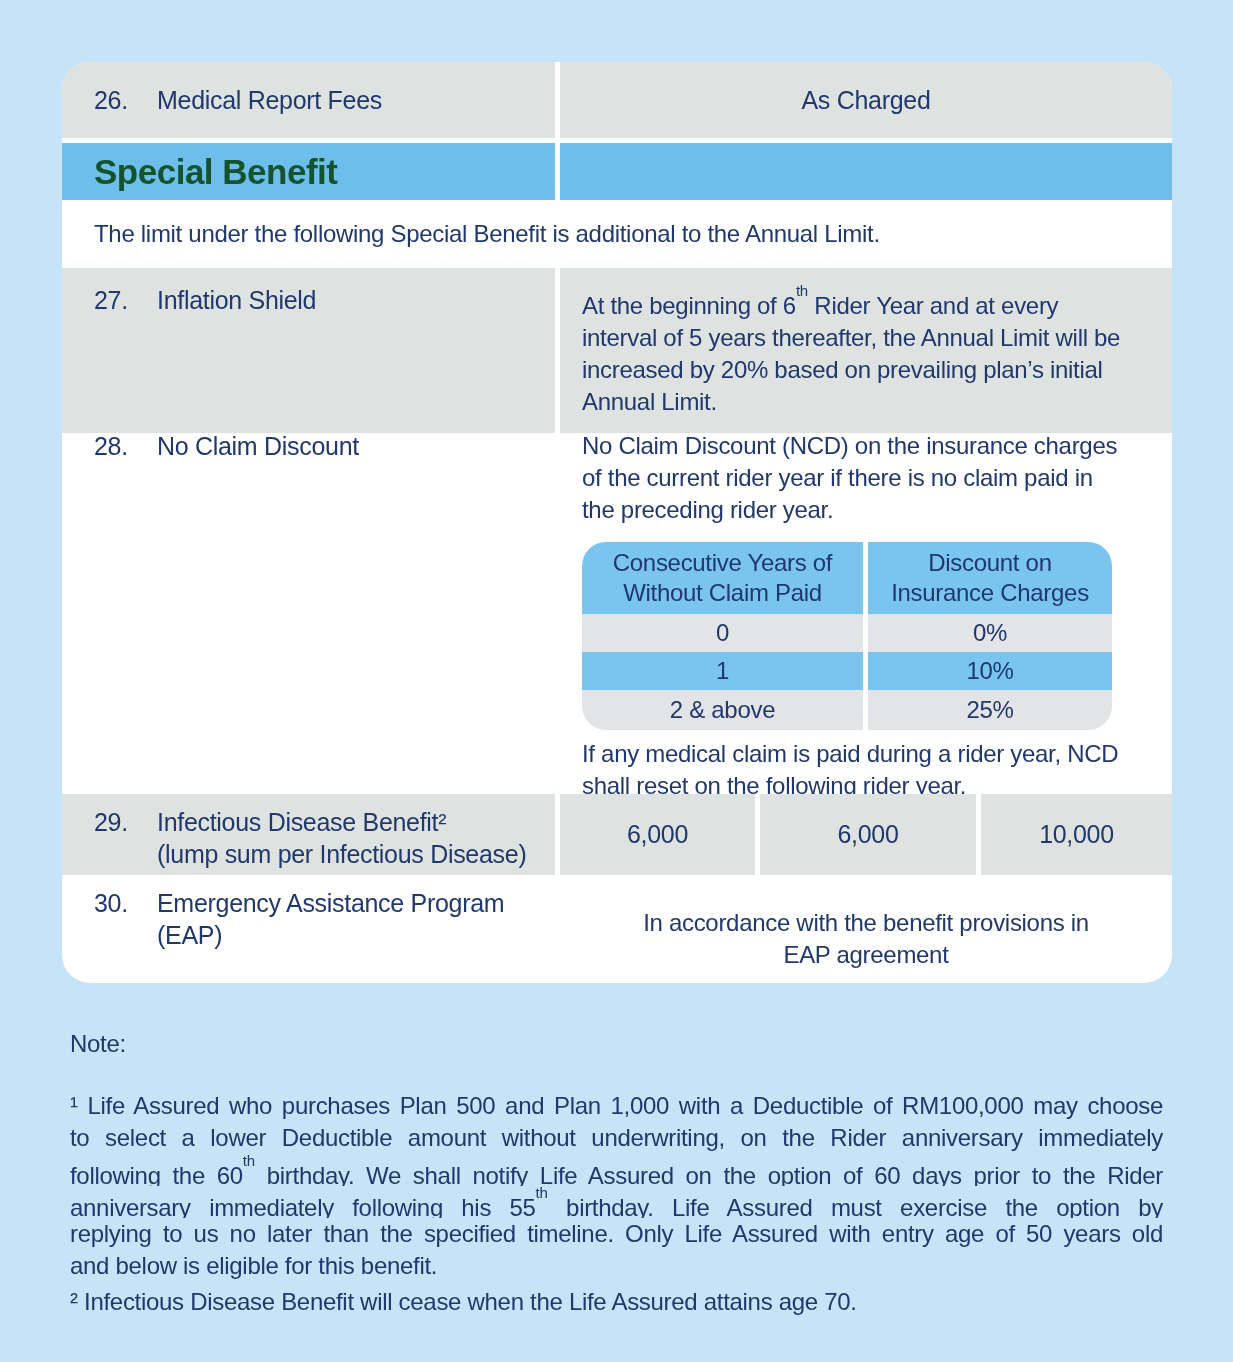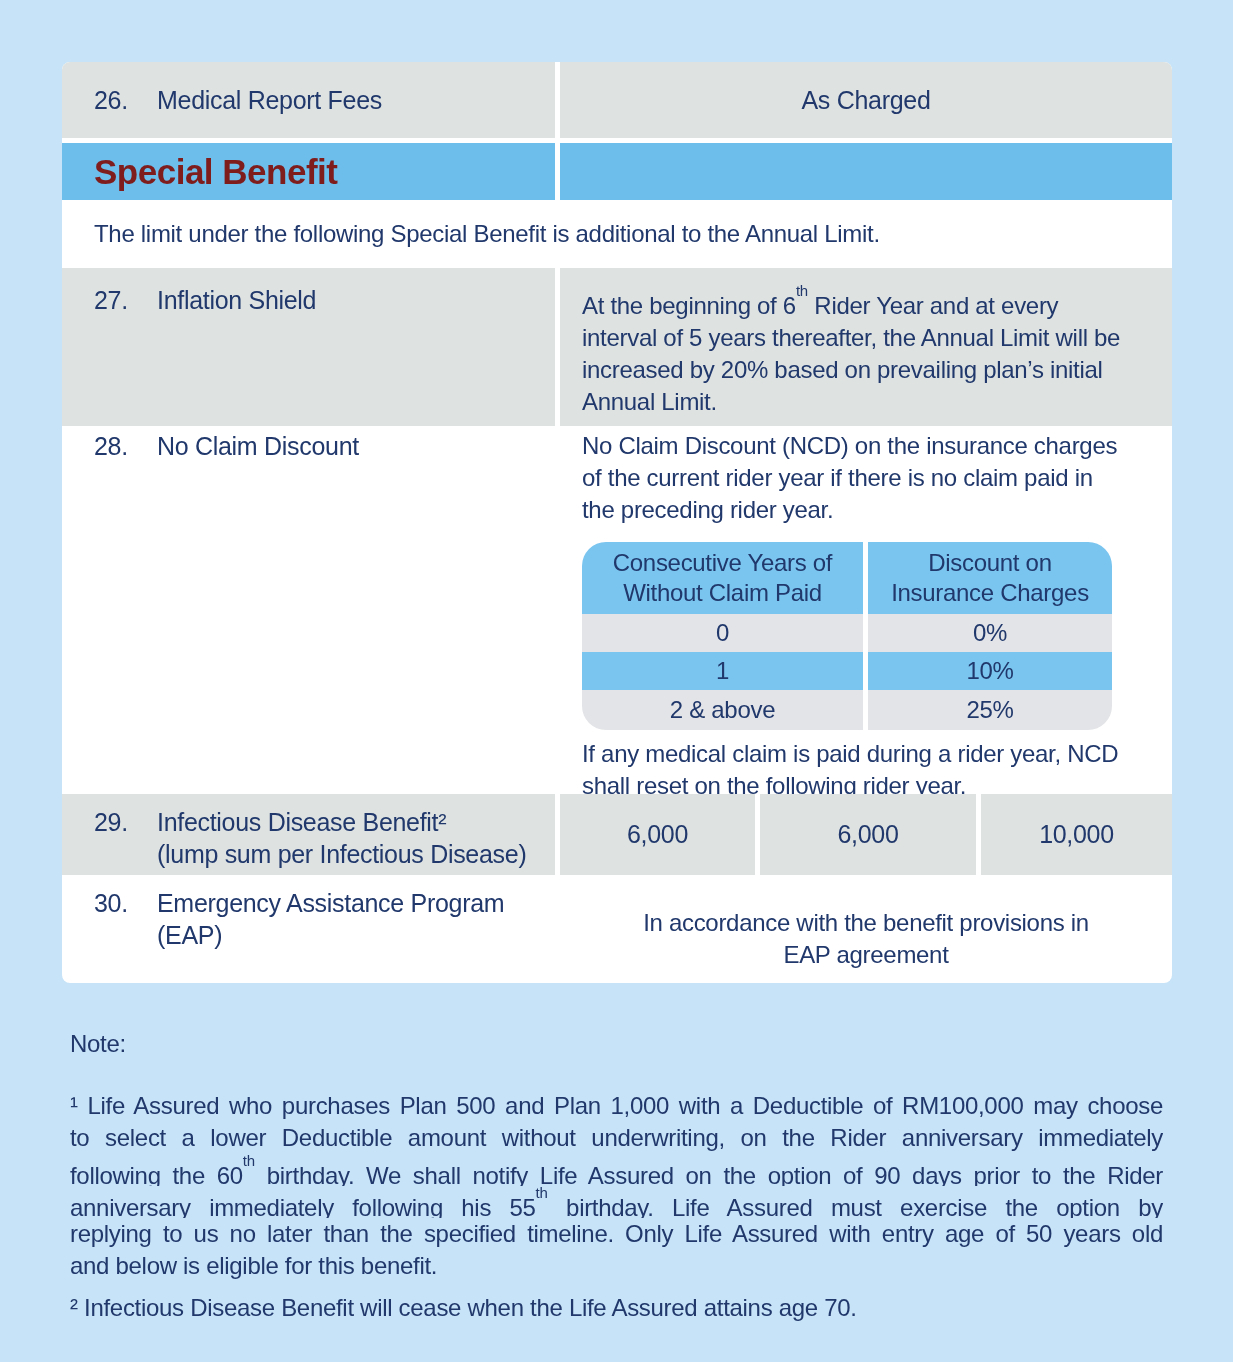"26." .card { border-radius: 8px -> 28px }
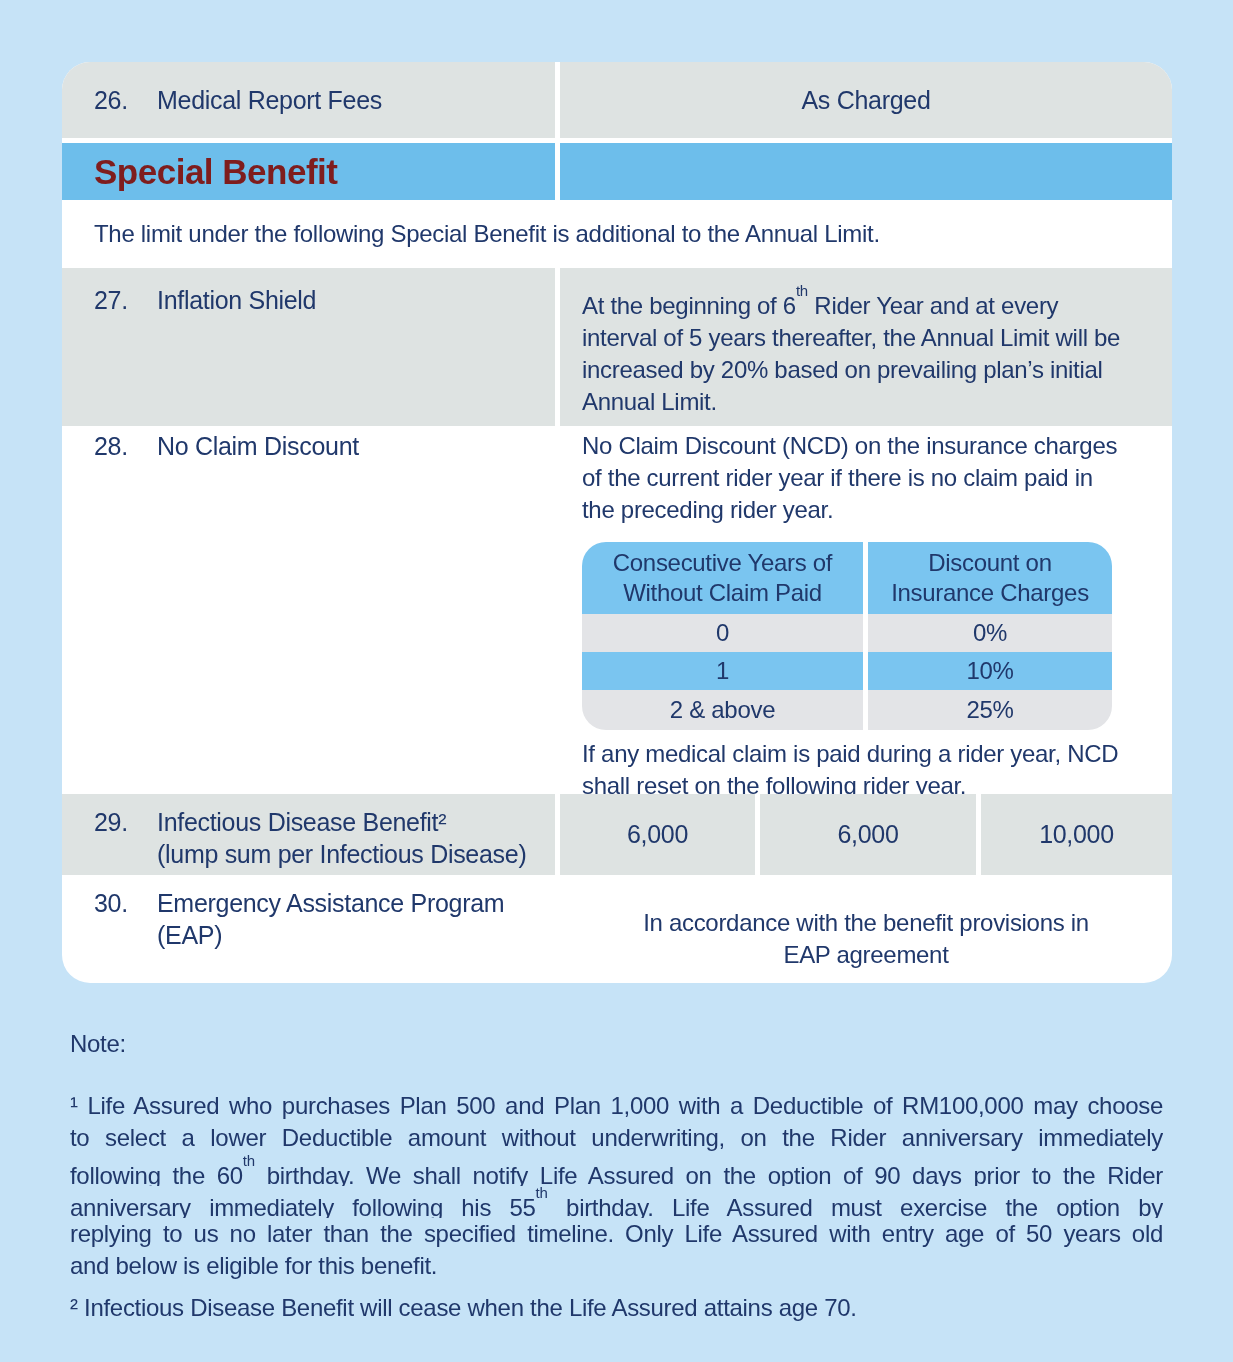"Special Benefit" .section-title { color: #7f1d1d -> #14532d }
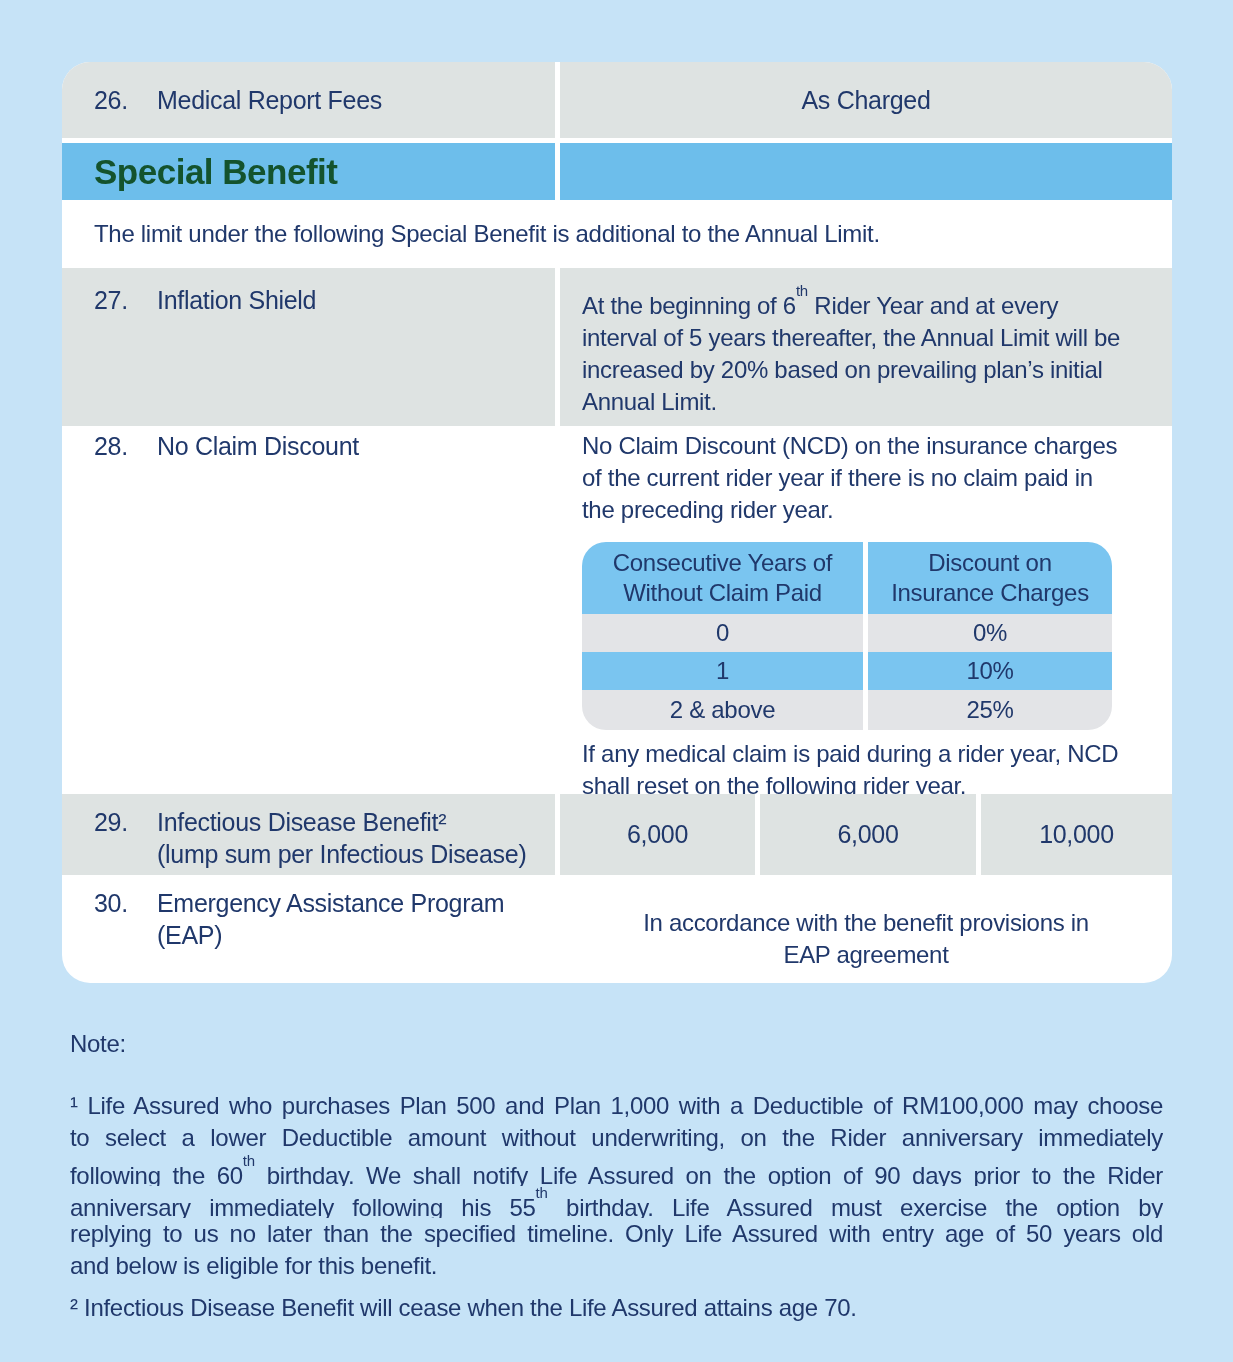"At the beginning of 6th" .rc { padding: 16px 30px 8px 22px -> 16px 30px 15px 22px }
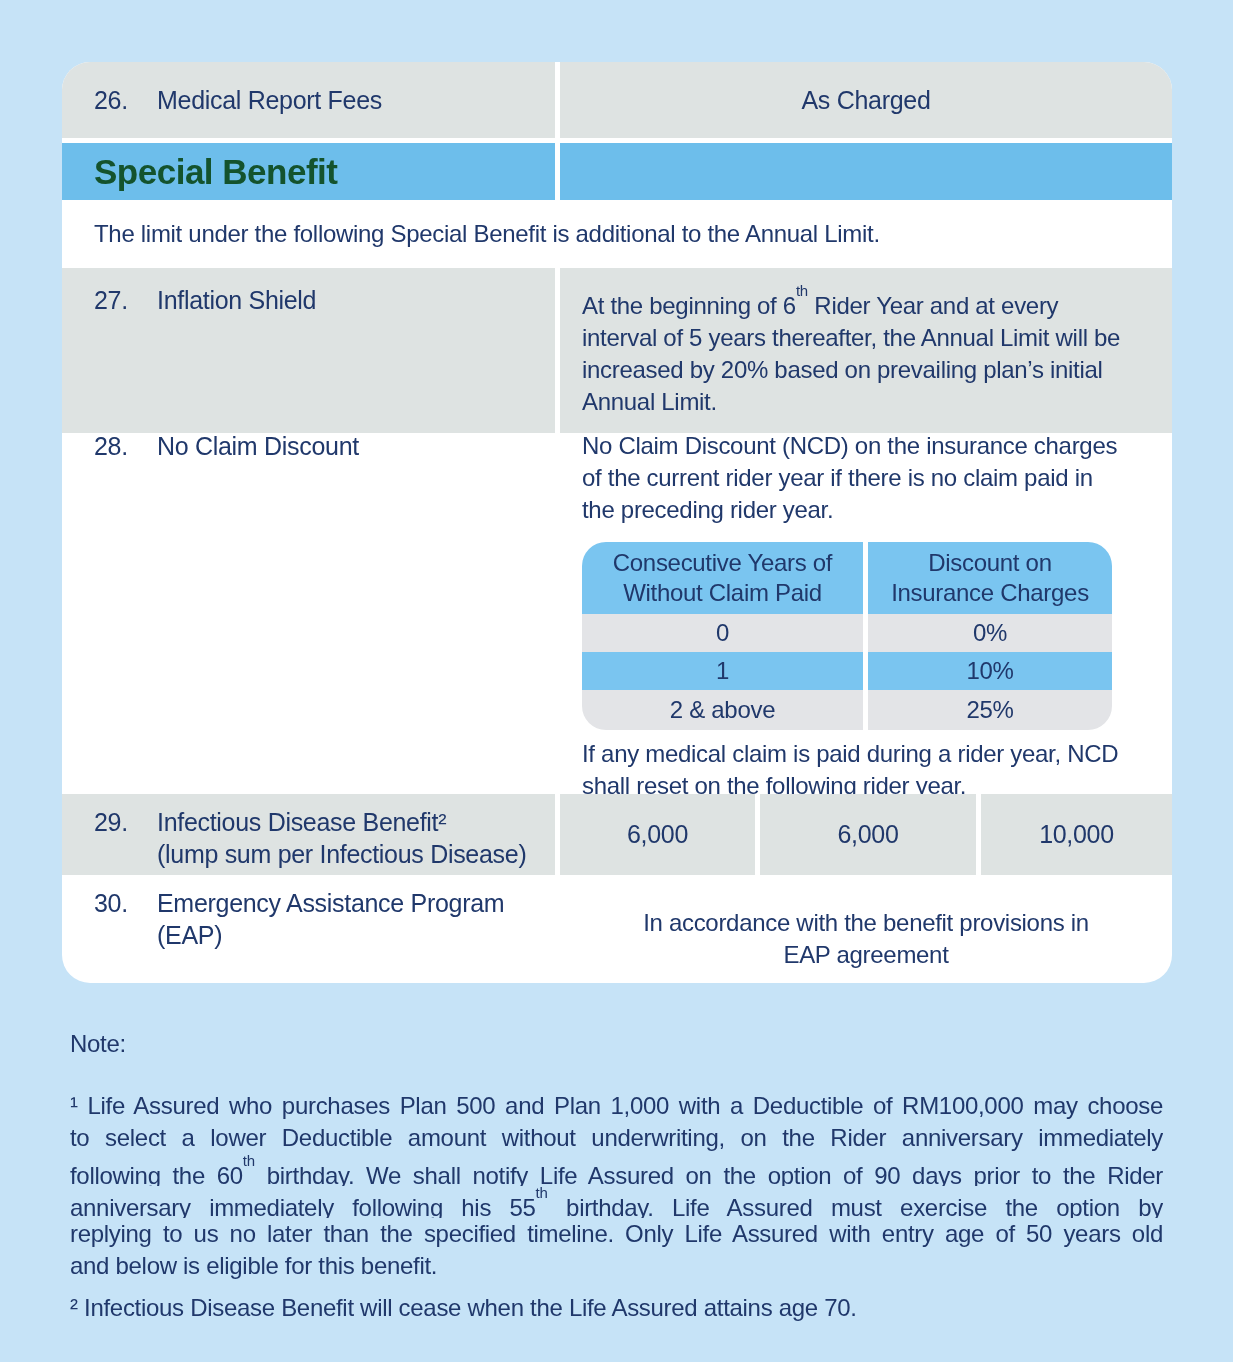"birthday. We shall notify Life" span { text: 90 -> 60 }
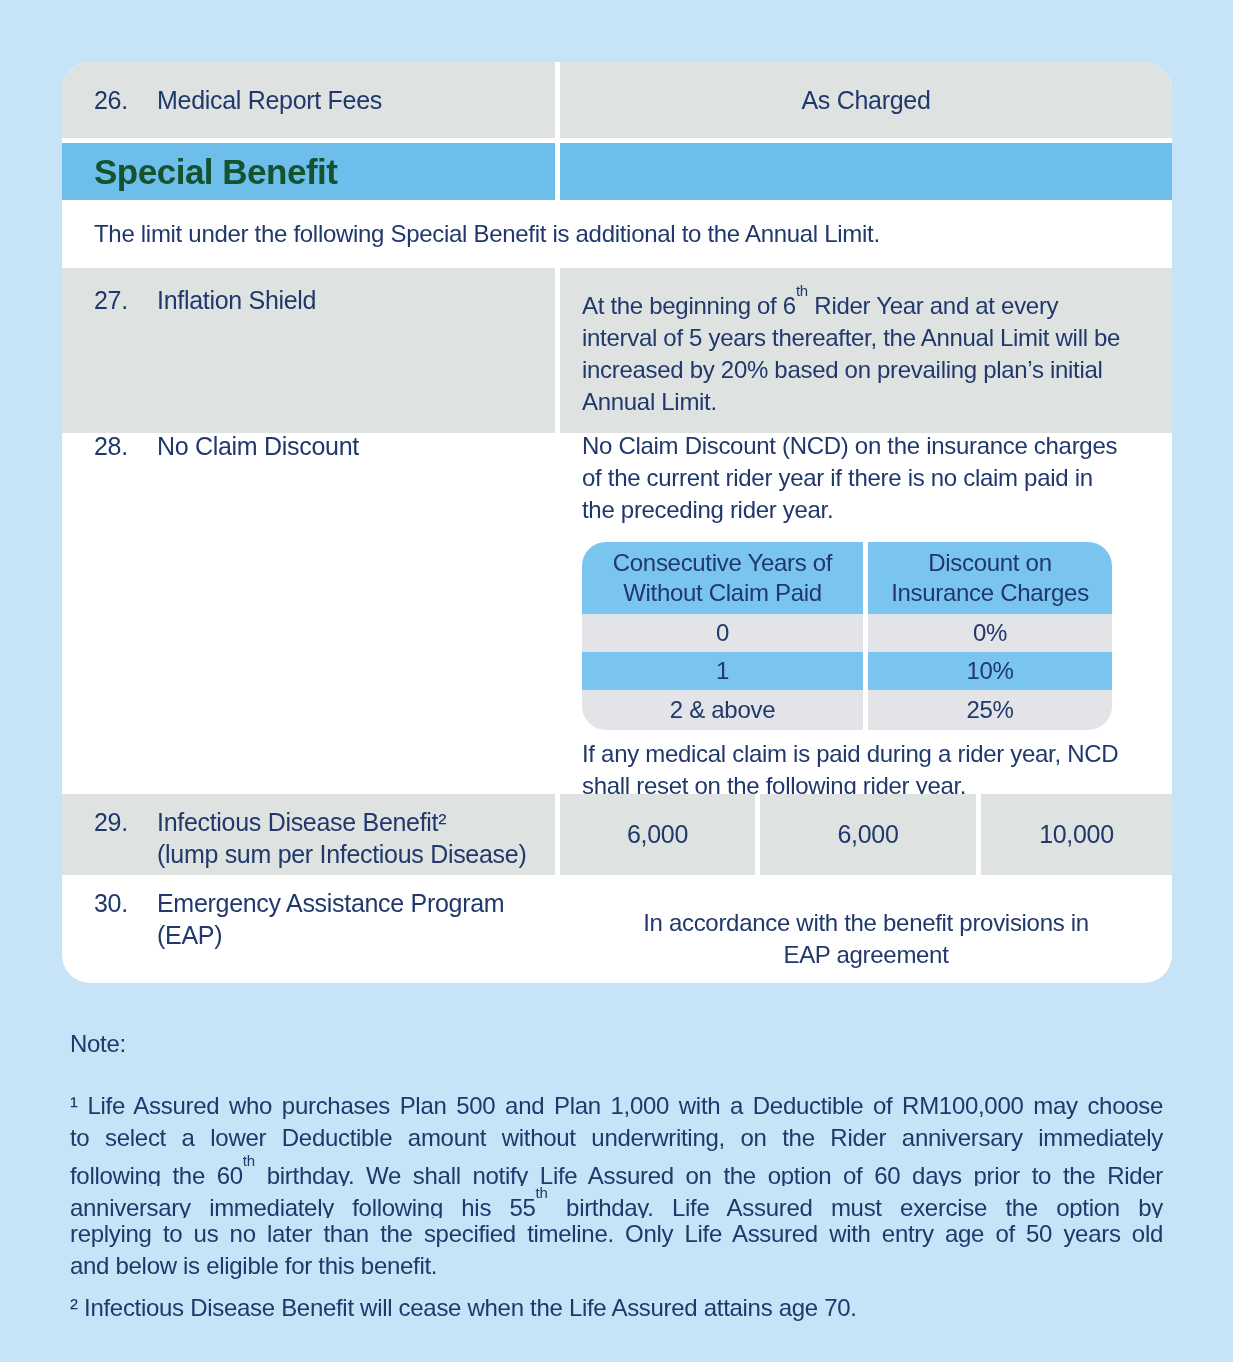"² Infectious Disease Benefit will" .note2 { margin-top: 10px -> 4px }
